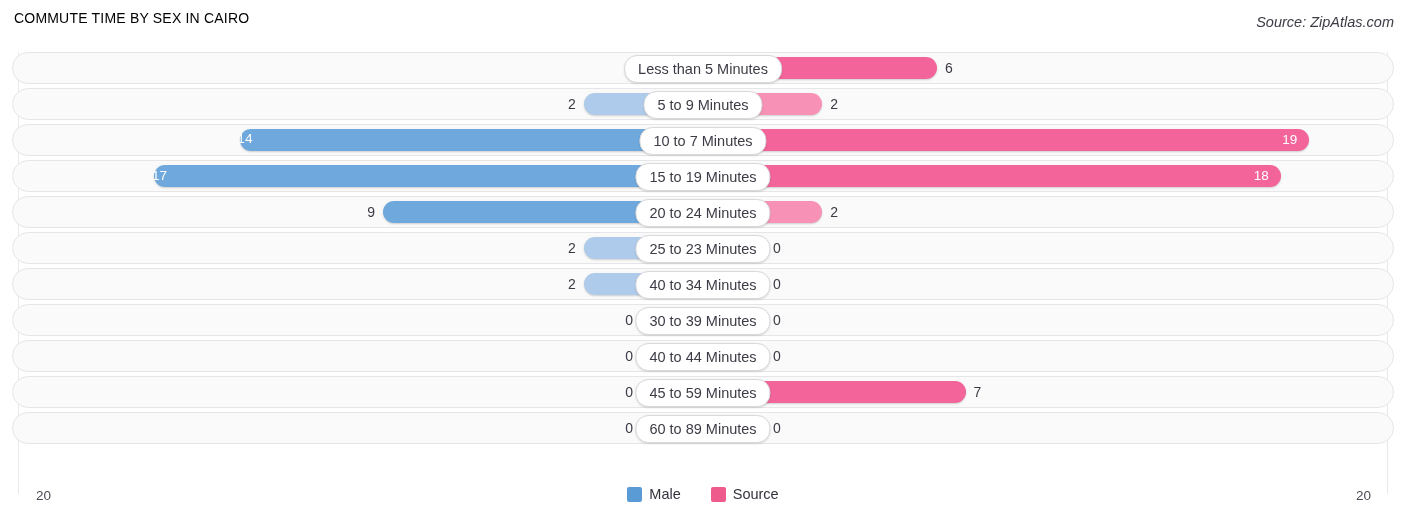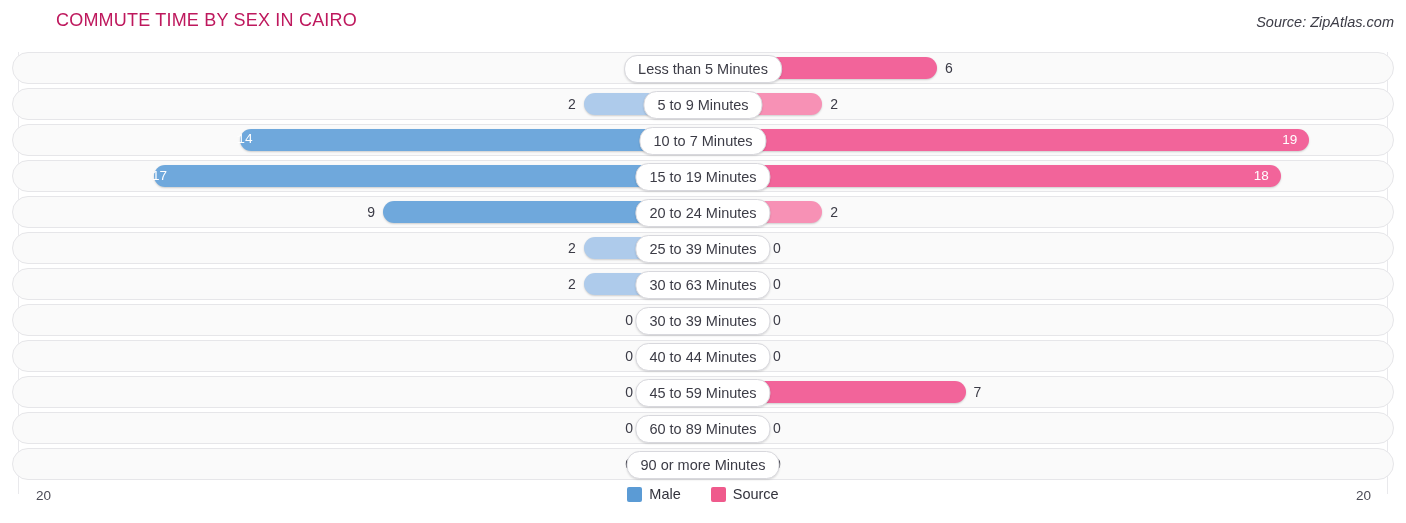"COMMUTE TIME BY SEX IN" .title { color: #be185d -> #000000; font-size: 18px -> 14px; margin-left: 42px -> none }
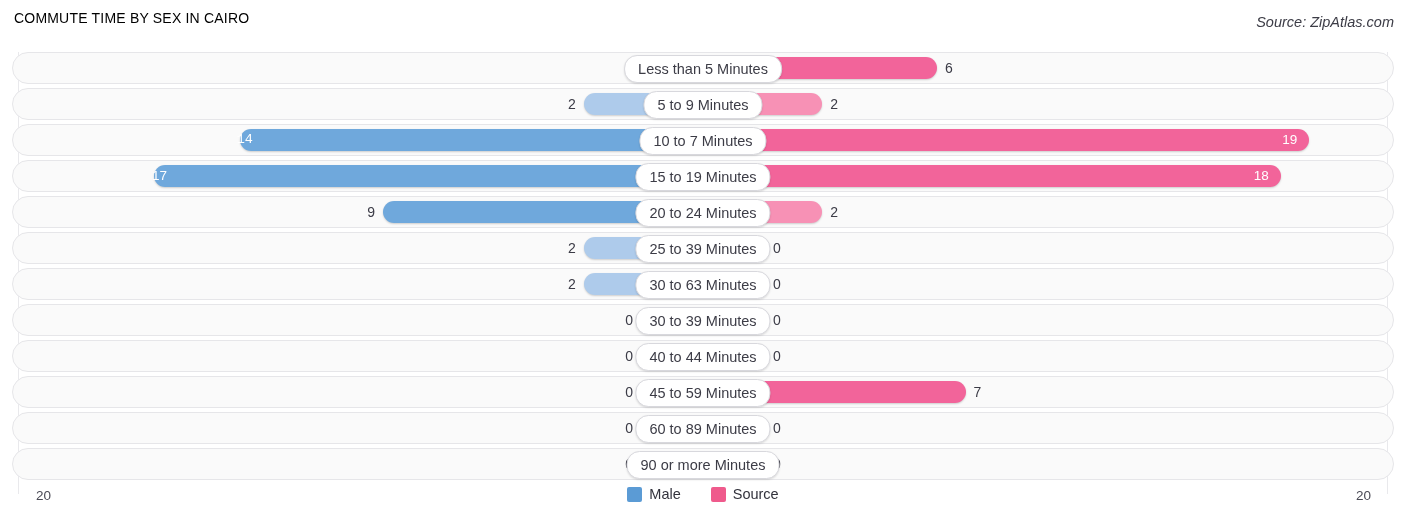"25 to 39 Minutes" div.catpill { text: 39 -> 23 }
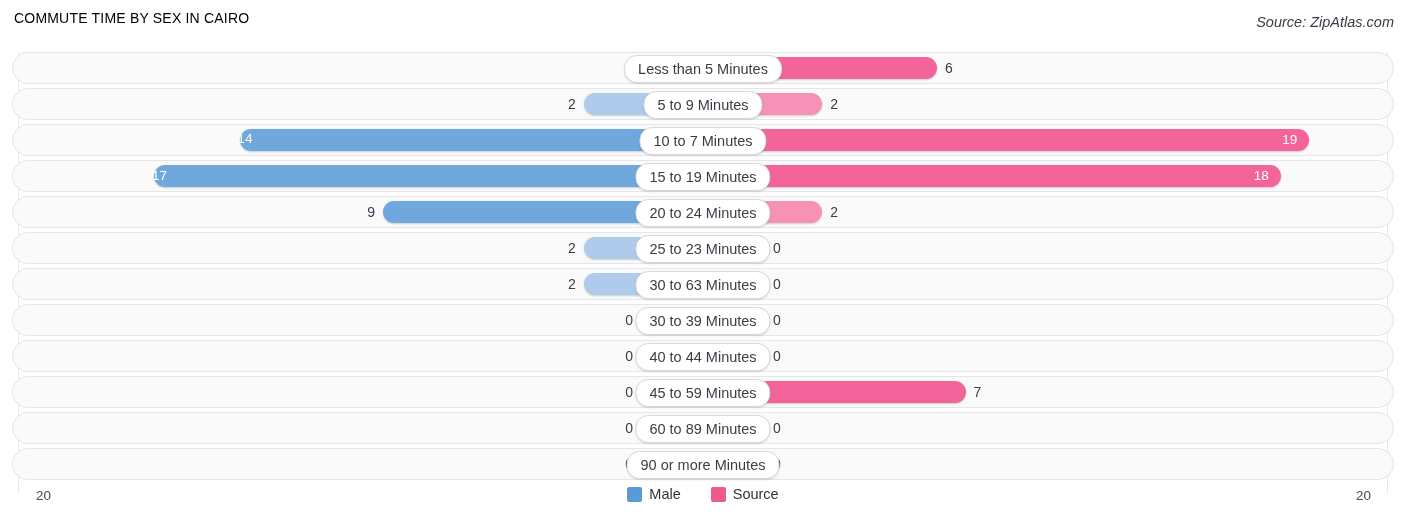"30 to 63 Minutes" div.catpill { text: 30 to 63 -> 40 to 34 }
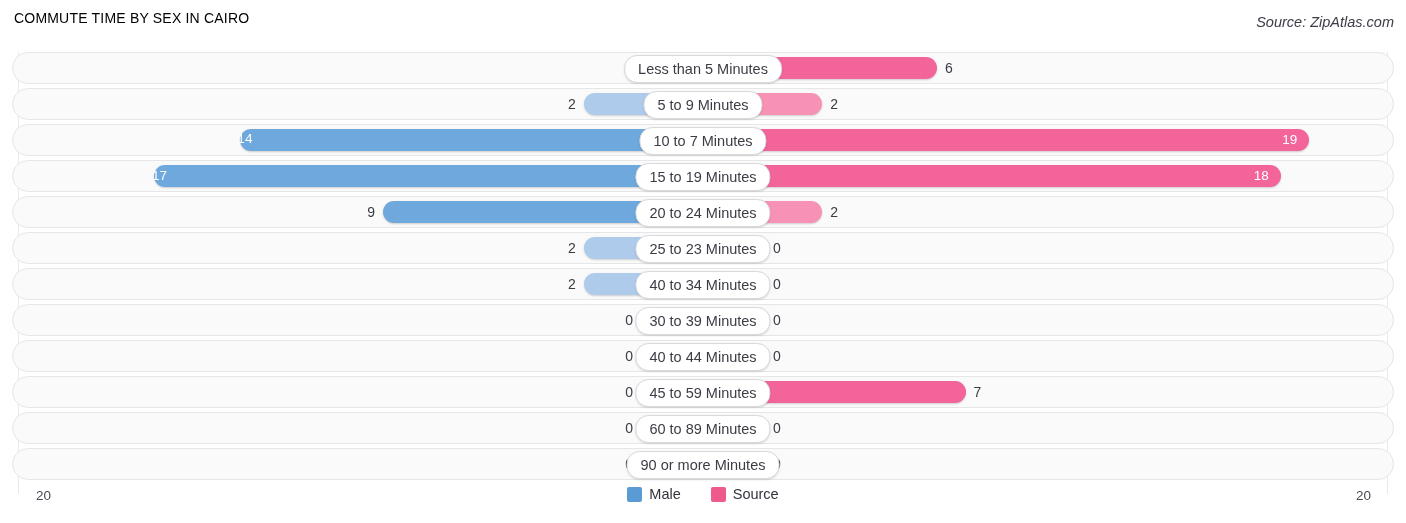"90 or more Minutes" div.row { html: <div> <div> <div></div> <div>0</div> <div></div> <div>0</div> <div>90 or more Minutes</div> </div> </div> -> none }
